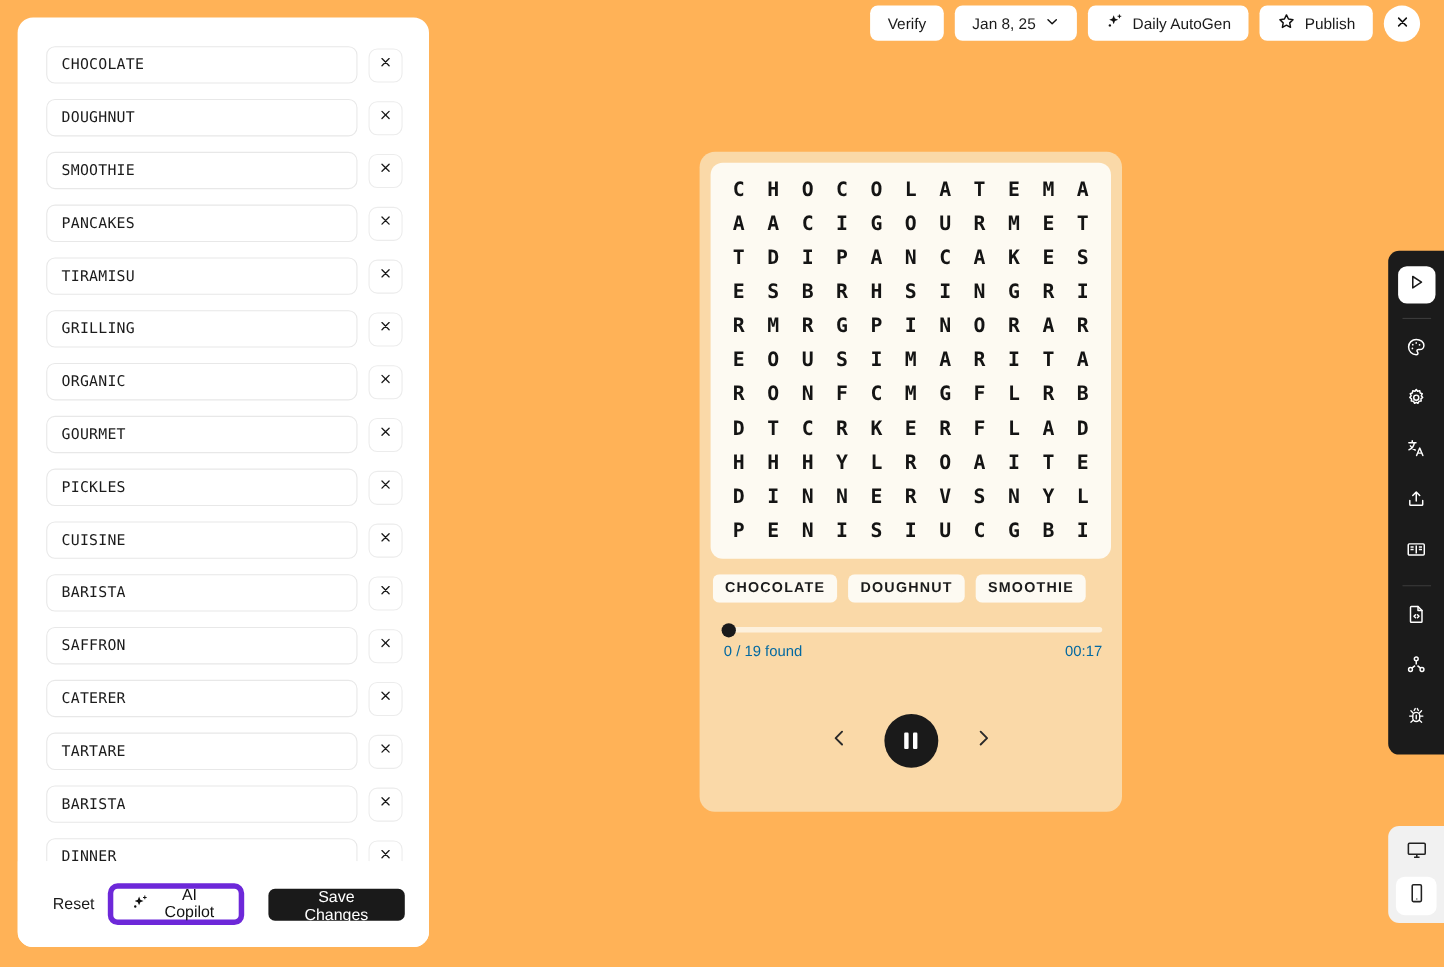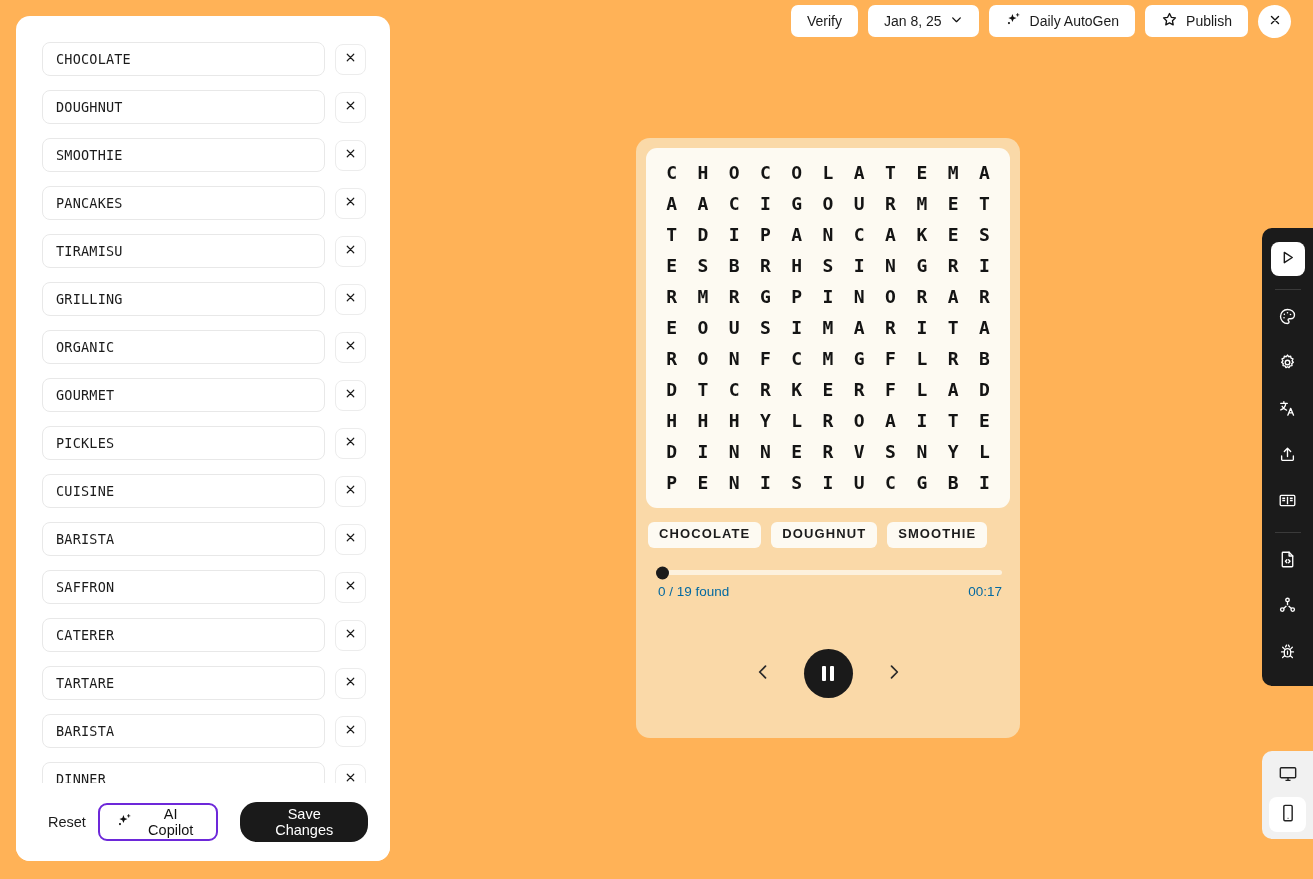"AI Copilot" .btn-copilot { border: 2px solid #6d28d9 -> 5px solid #6d28d9 }
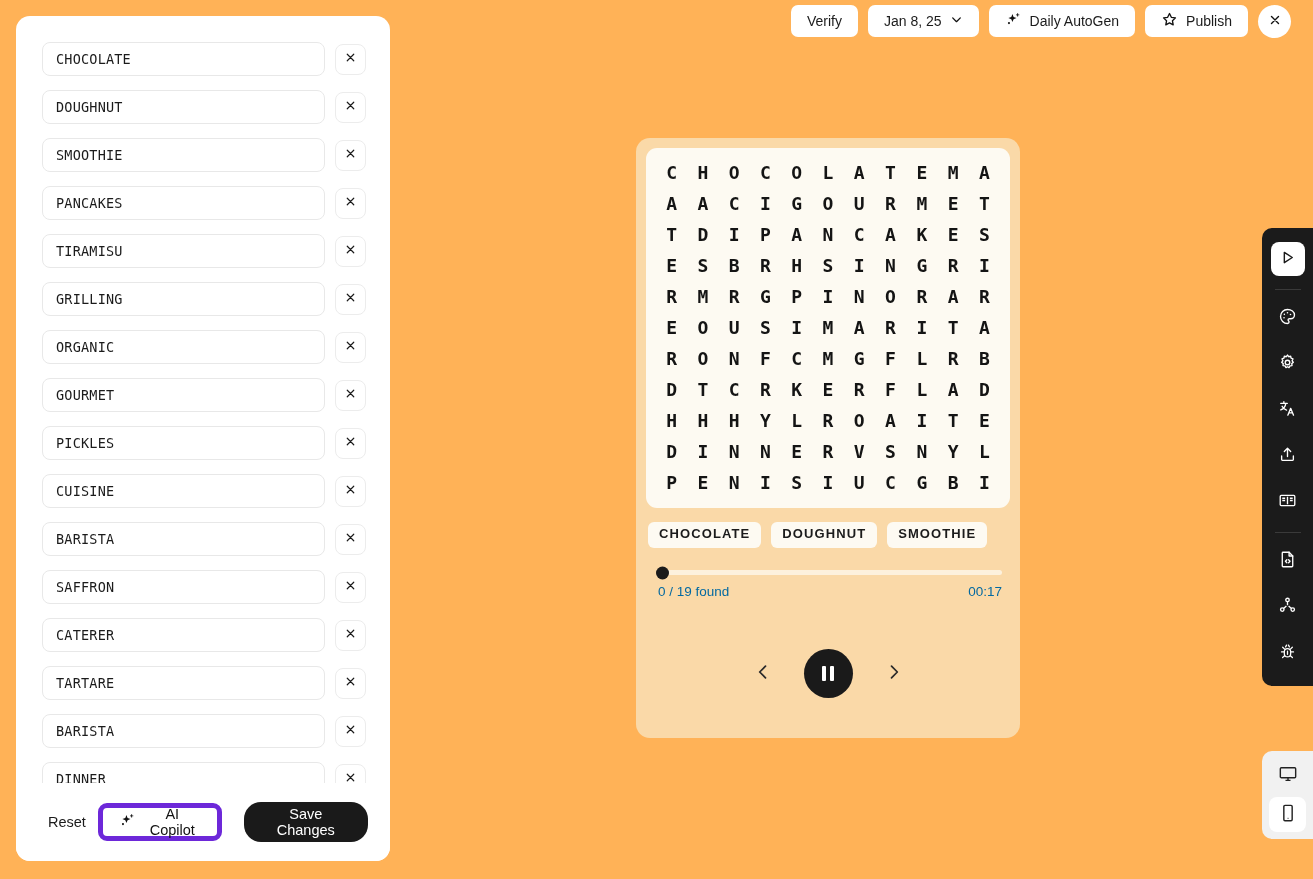"Save Changes" .btn-save { border-radius: 17px -> 6px; height: 40px -> 29px }
